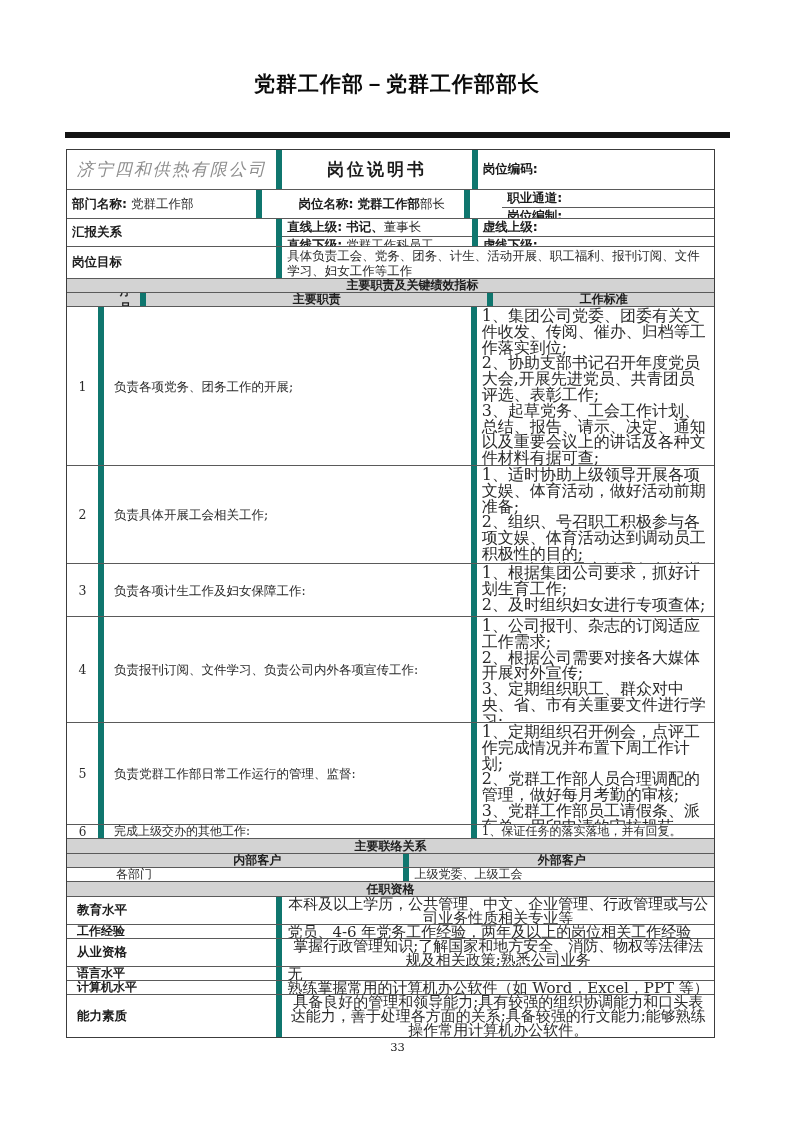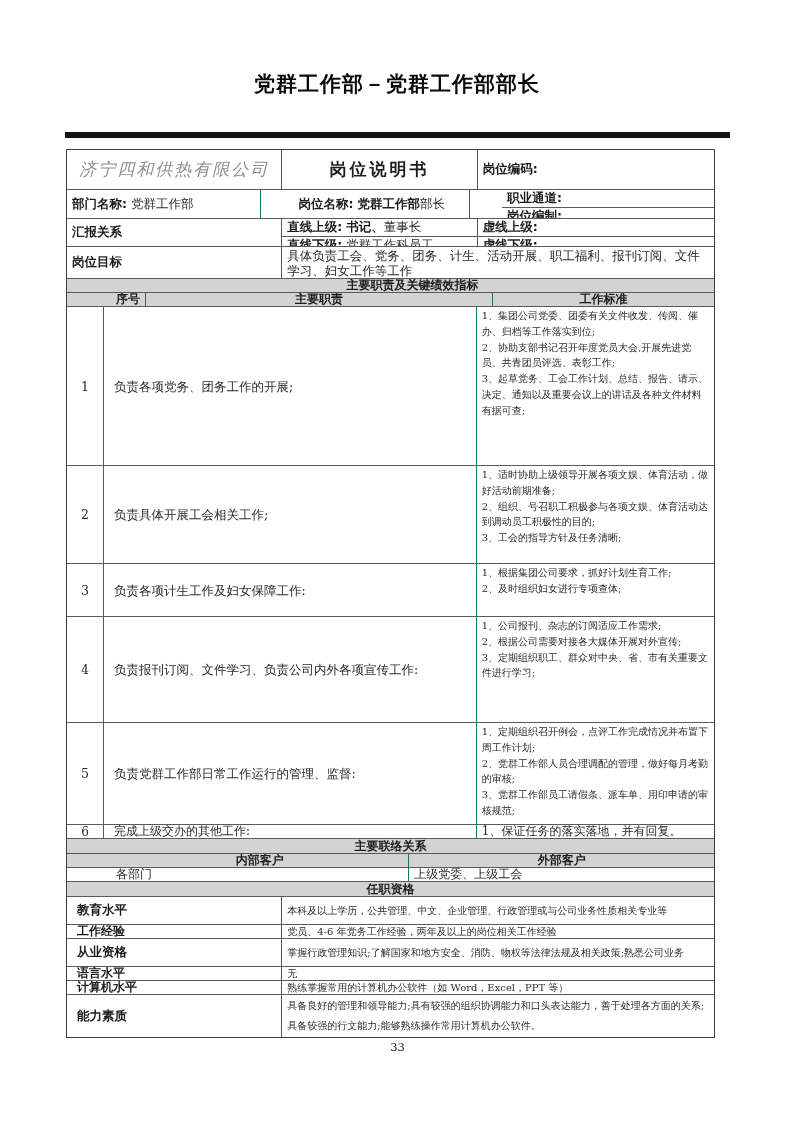"济宁四和供热有限公司" .cell { border-right: 1px solid #0f766e -> 6px solid #0f766e }
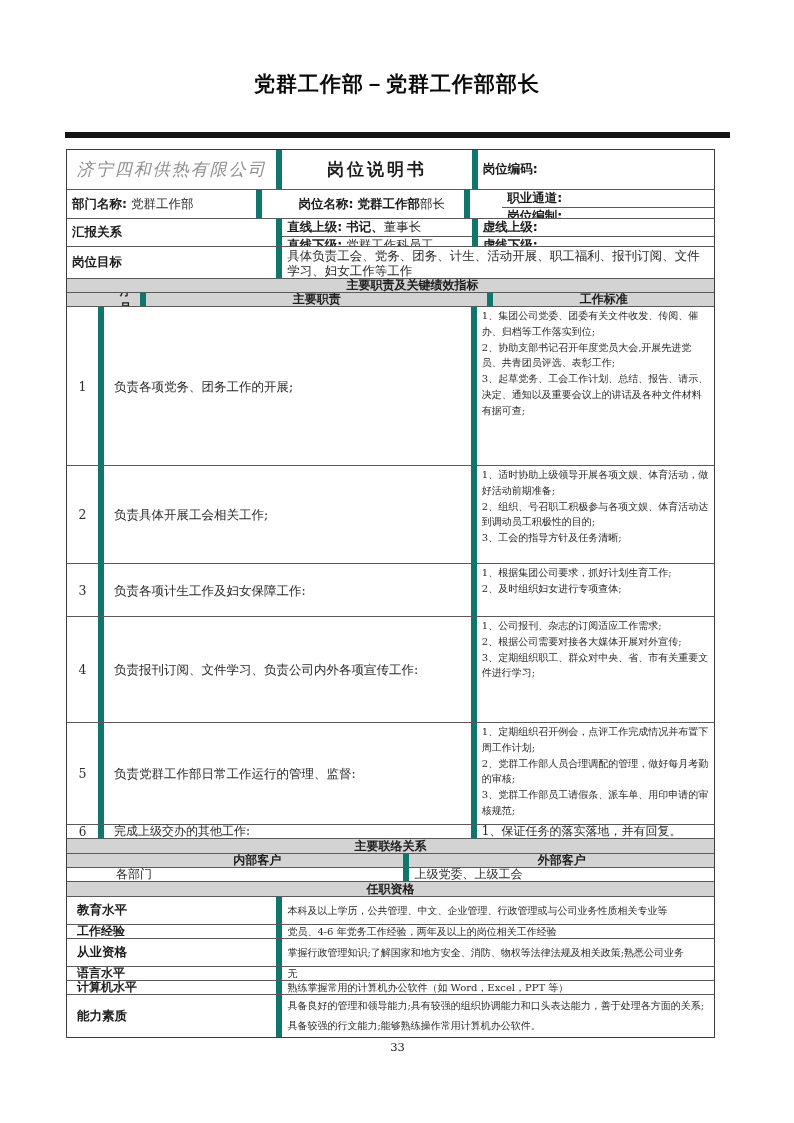"1、集团公司党委、团委有关文件收发、传阅、催办、归档等工作落实到位;" .std { font-size: 10px -> 16px }
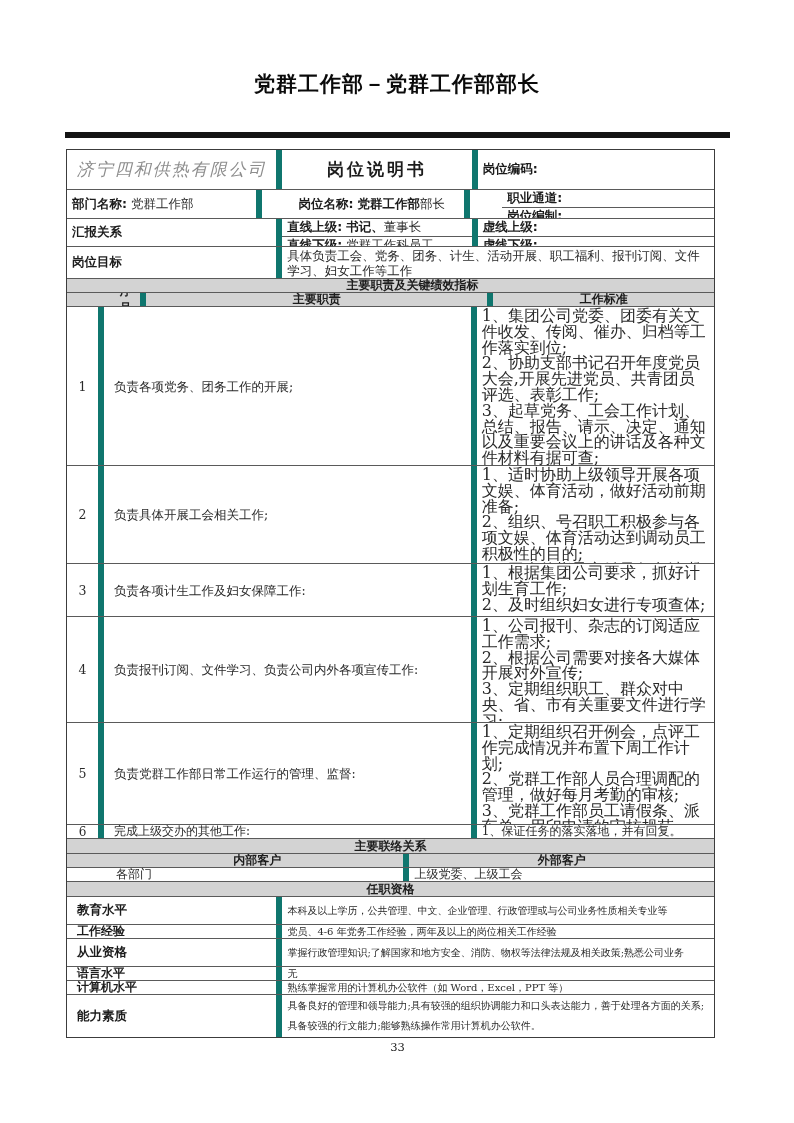"本科及以上学历，公共管理、中文、企业管理、行政管理或与公司业务性质相关专业等" .qual-val { font-size: 10px -> 15px; line-height: 20px -> 14px; text-align: none -> center }
